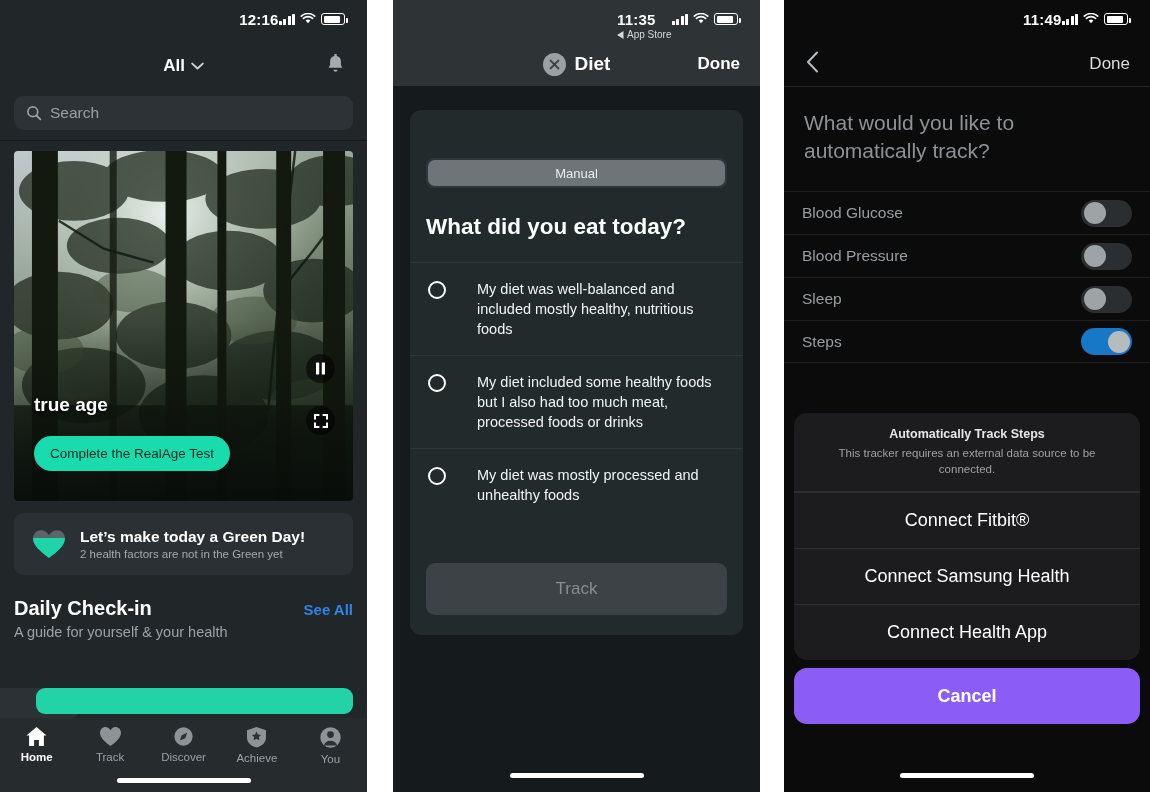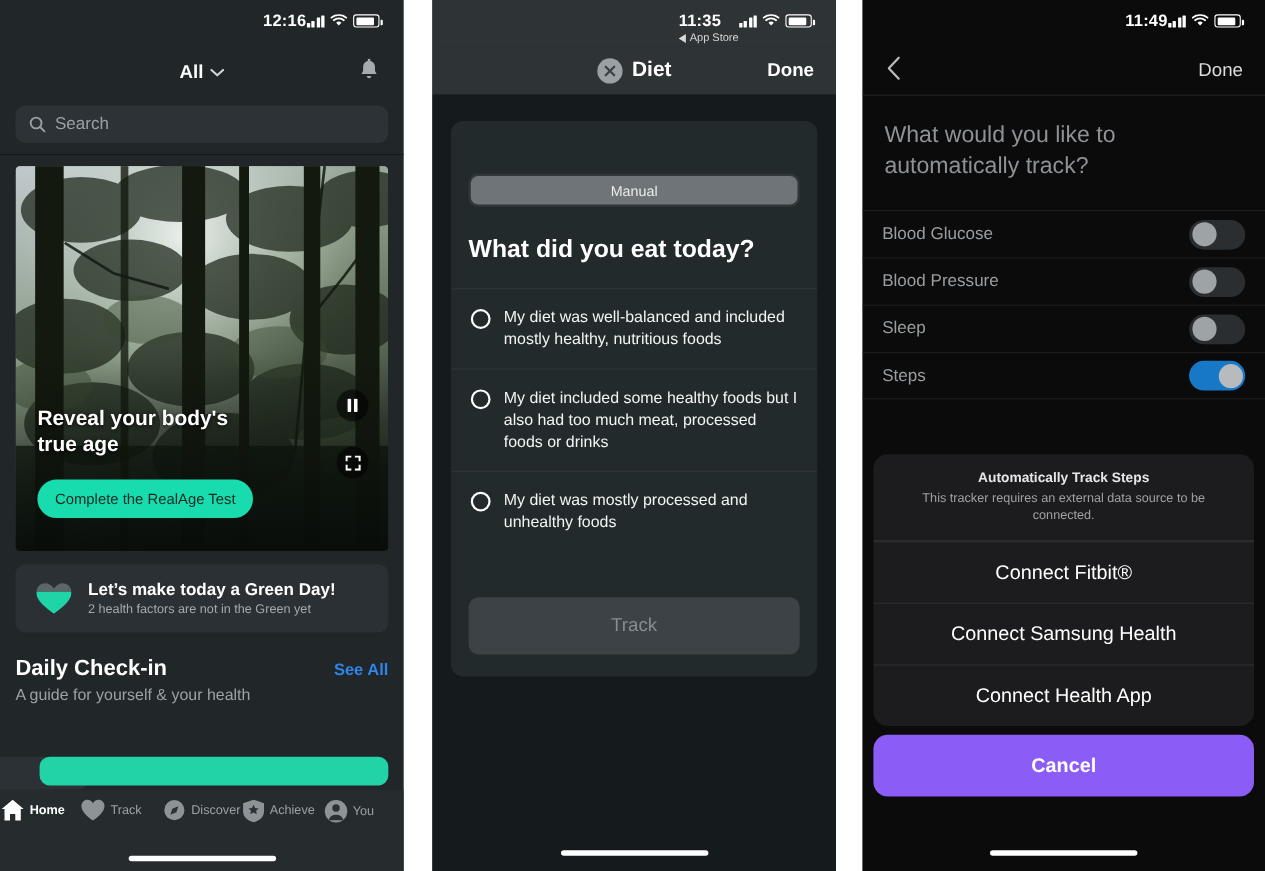"My diet was well-balanced and" .opt { gap: 12px -> 31px }
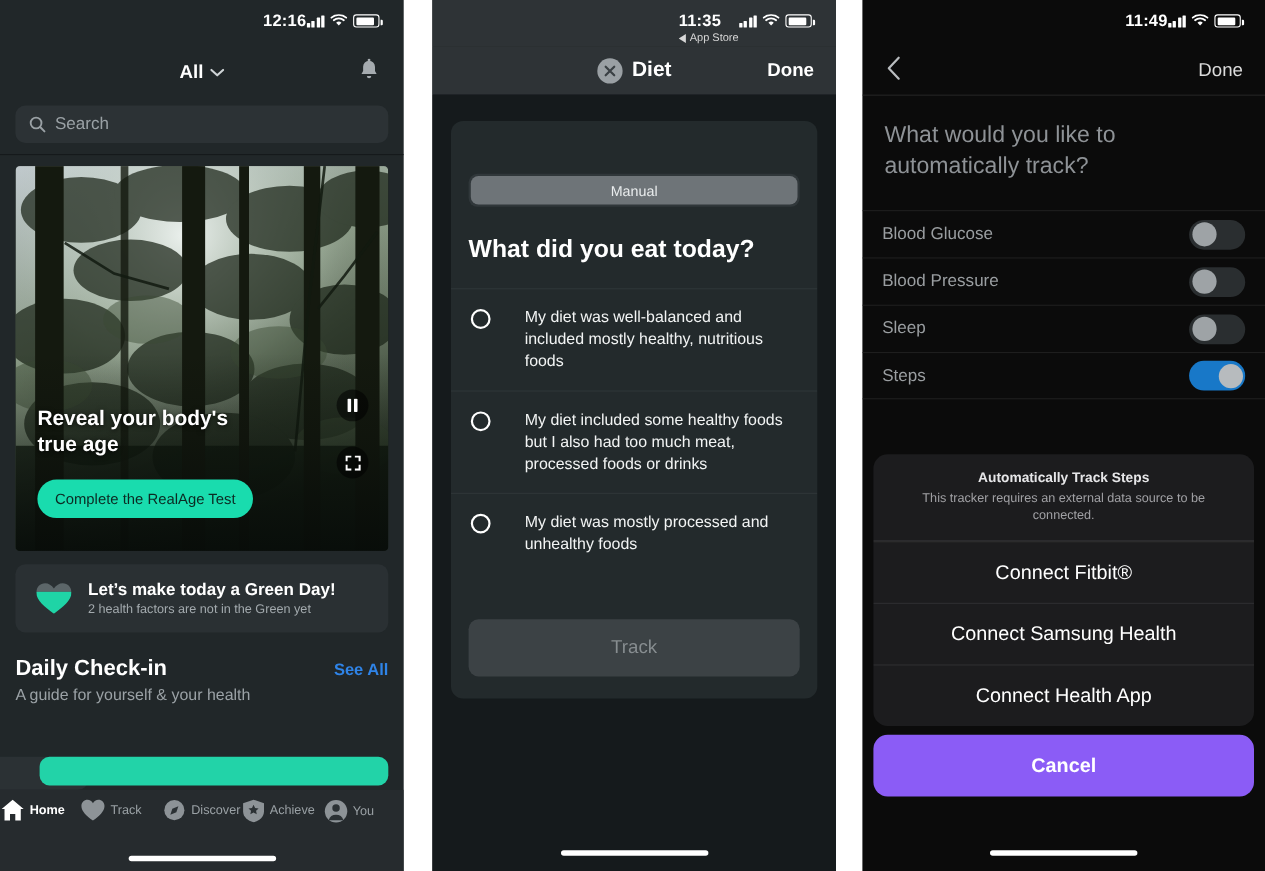"Reveal your body's" div { html: <div>Reveal your body's</div> -> none }
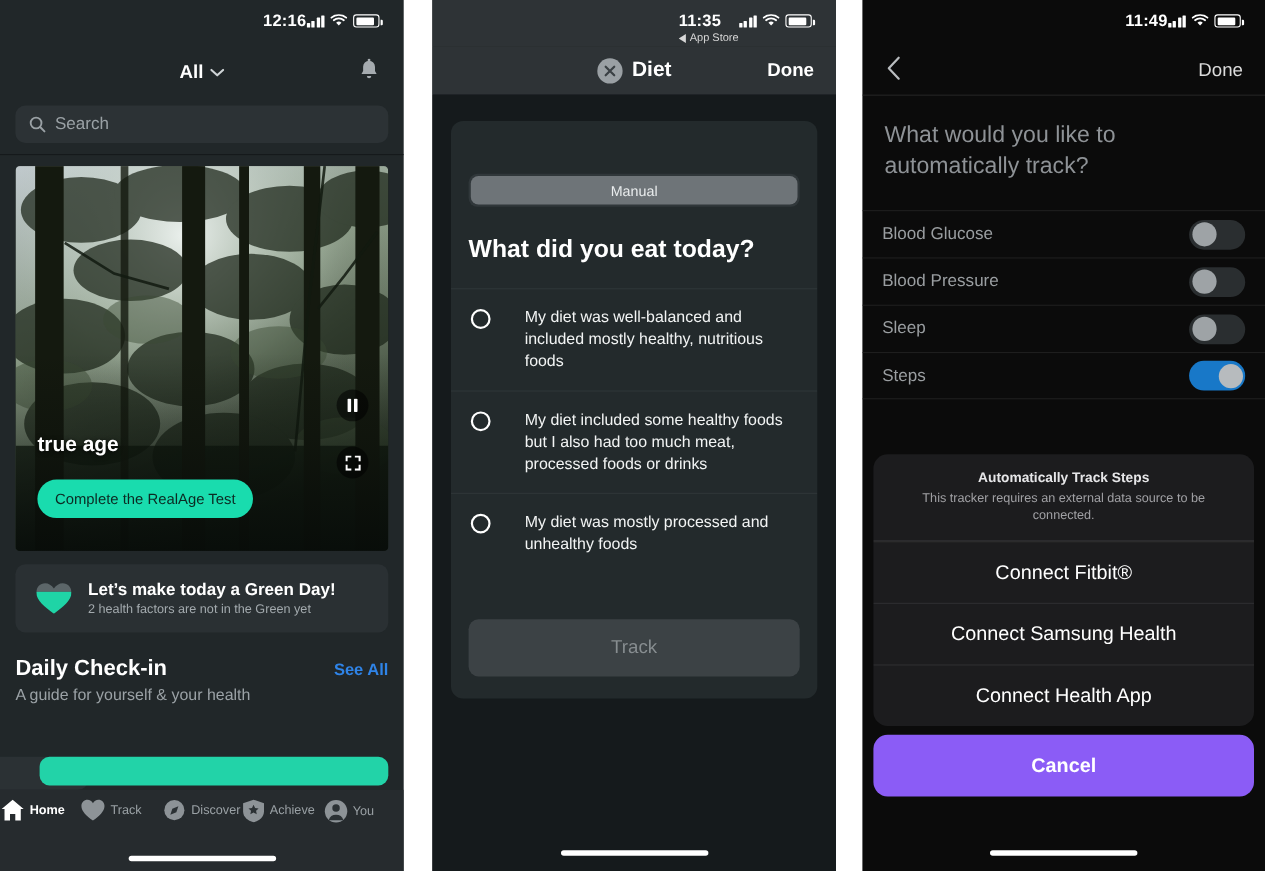"Home" .tab { flex-direction: row -> column }
